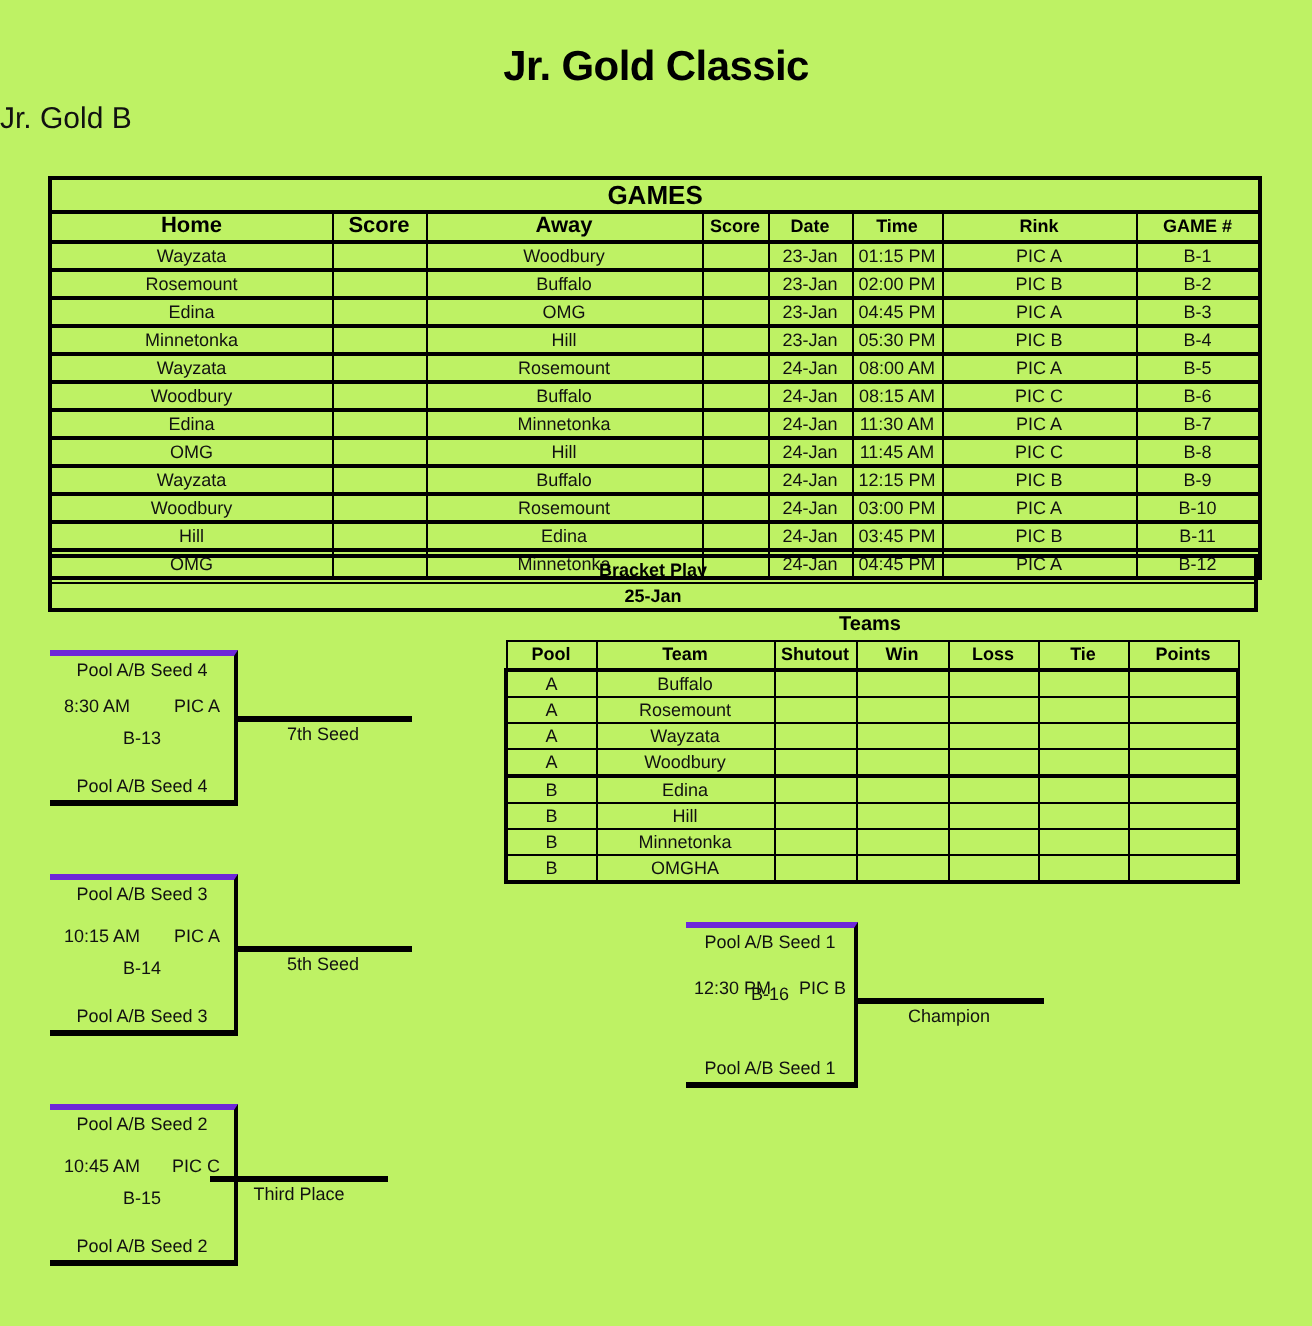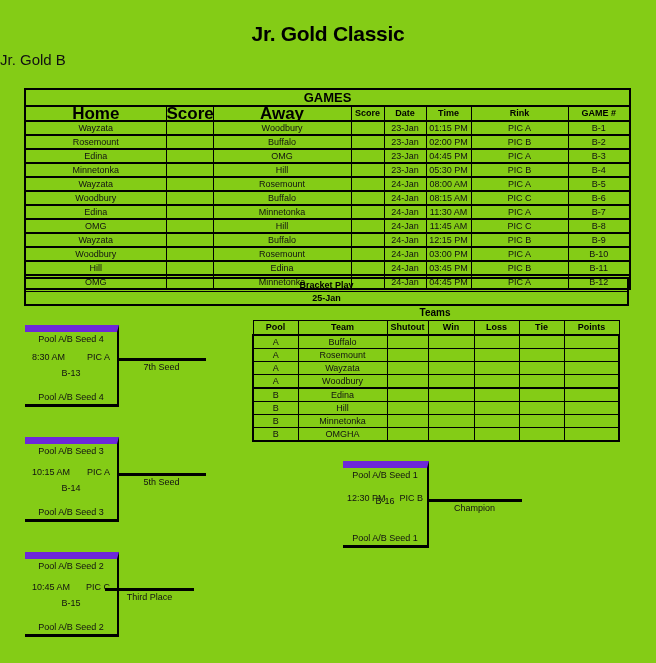"Jr. Gold Classic" .page { background: #84cc16 -> #bef264 }
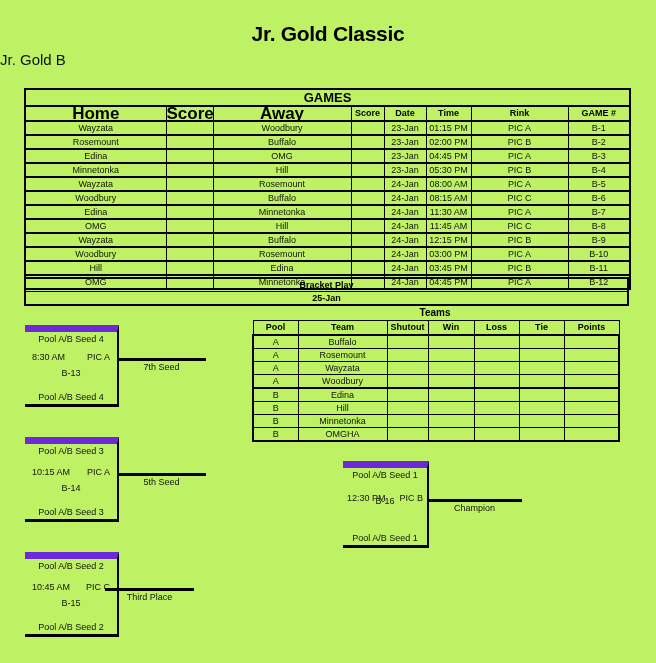"Home" .games-table .hdr th.big { font-size: 17px -> 11px }
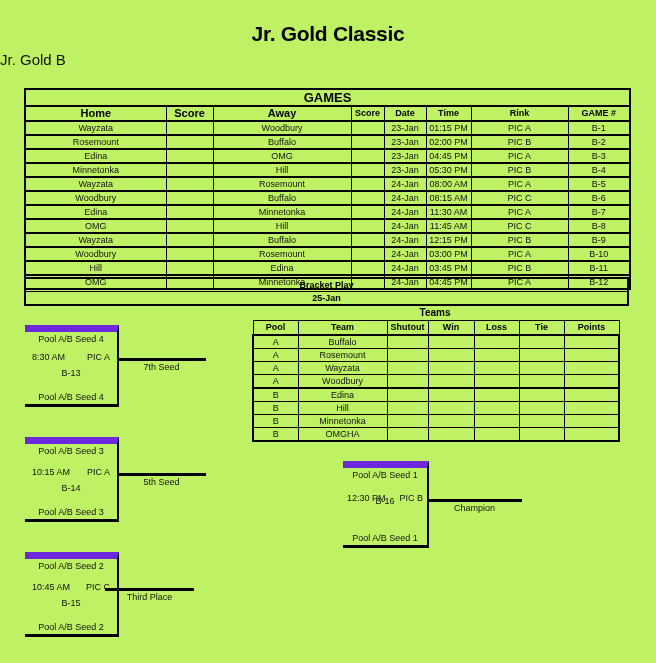"Pool A/B Seed 4" .bracket { border-top: 7px solid #6d28d9 -> 3px solid #6d28d9 }
